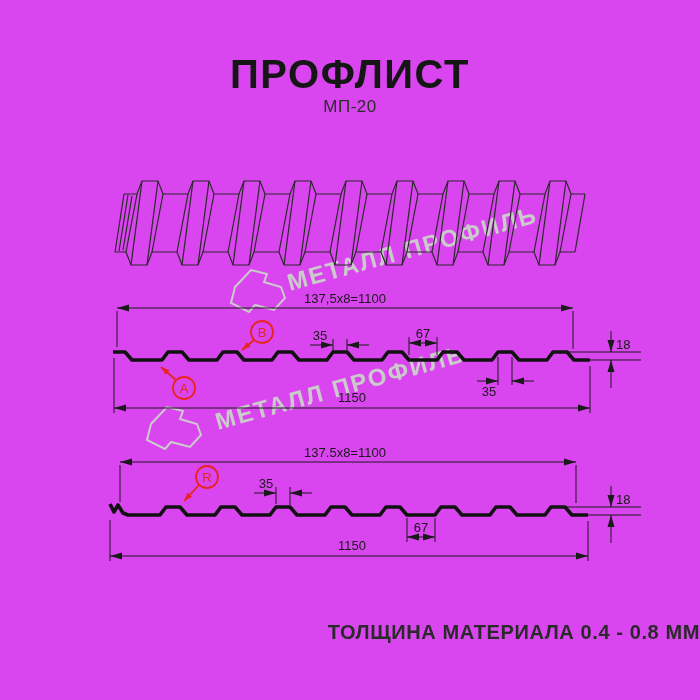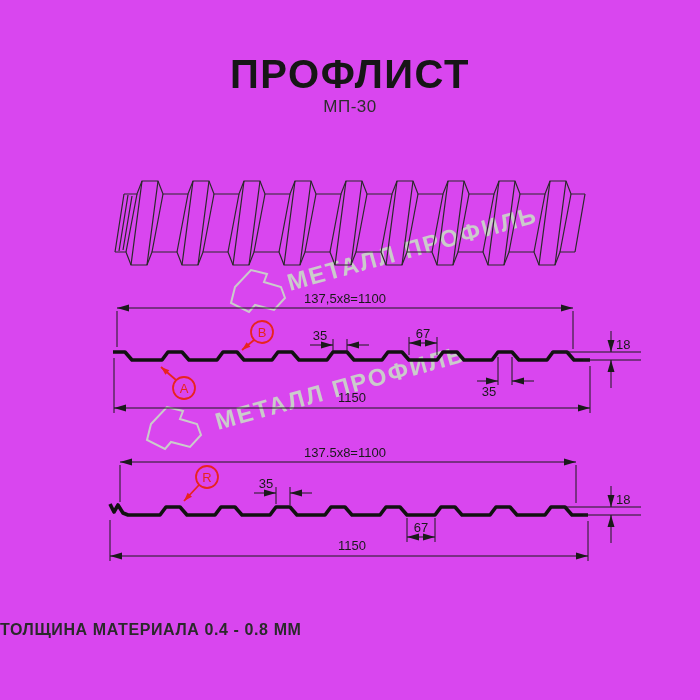"МП-30" div.subtitle { text: МП-30 -> МП-20 }
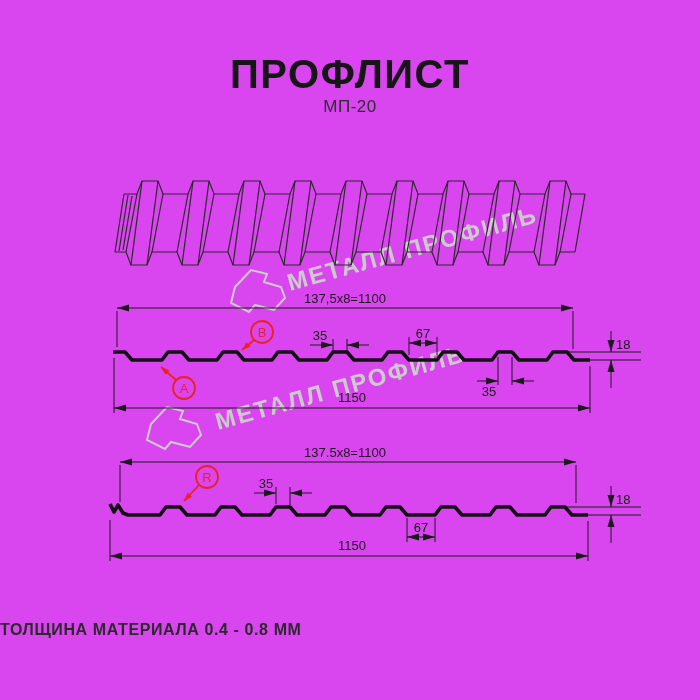"ТОЛЩИНА МАТЕРИАЛА 0.4 - 0.8" .footer { font-size: 16px -> 20px; text-align: left -> right }
